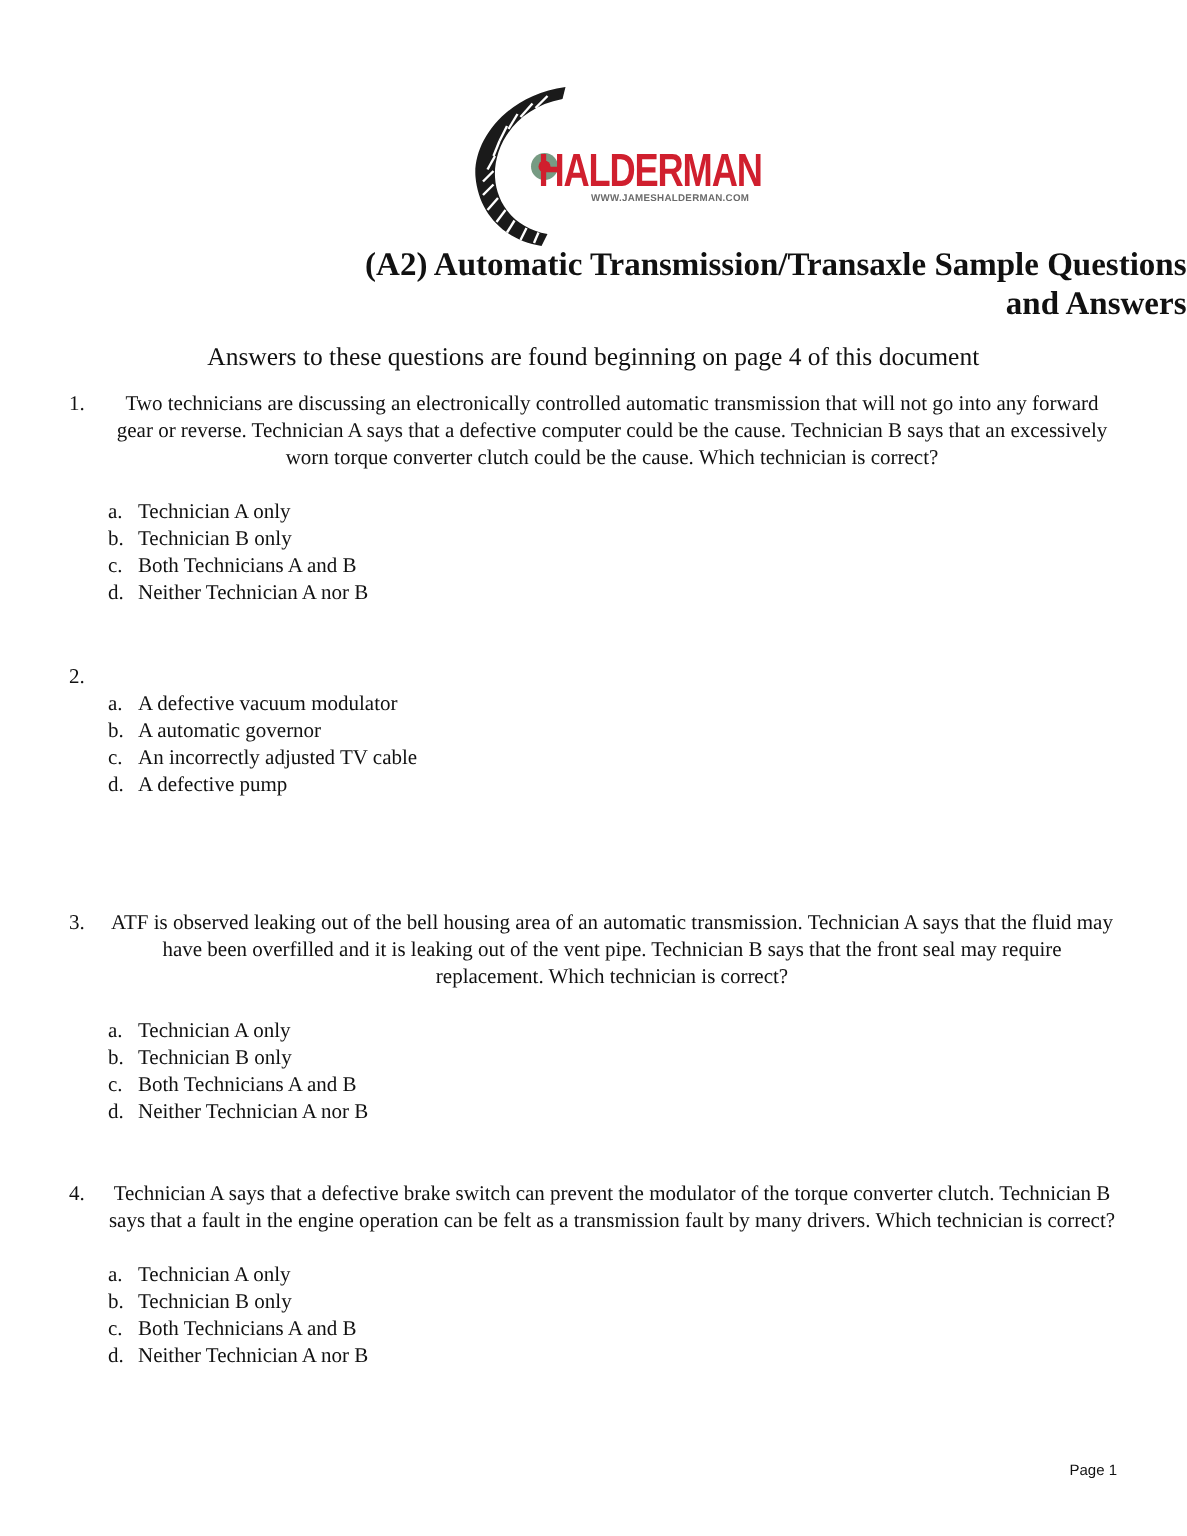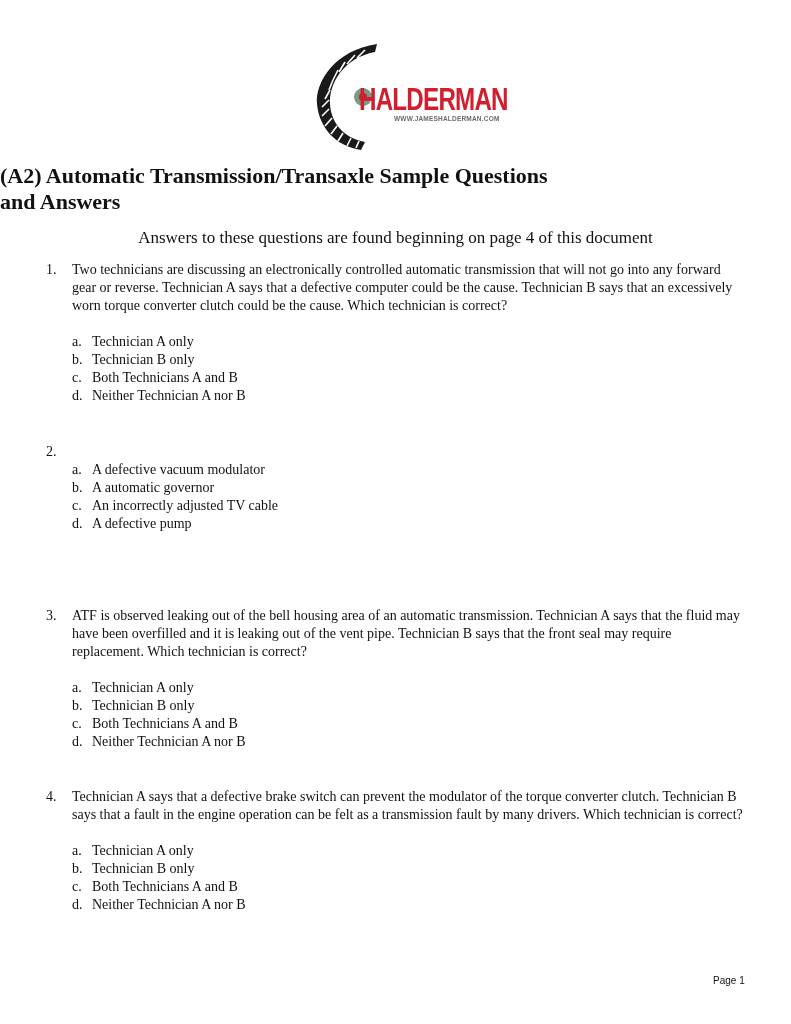"HALDERMAN" .logo { top: 42px -> 56px }
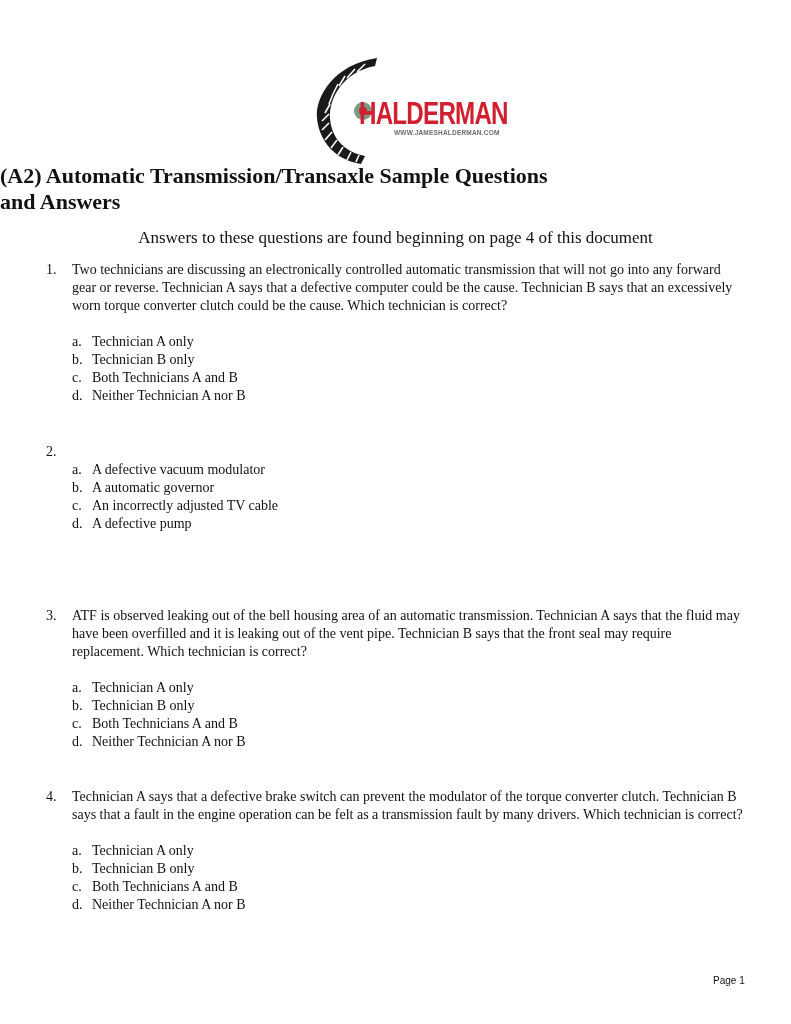"(A2) Automatic Transmission/Transaxle" .title { text-align: left -> right }
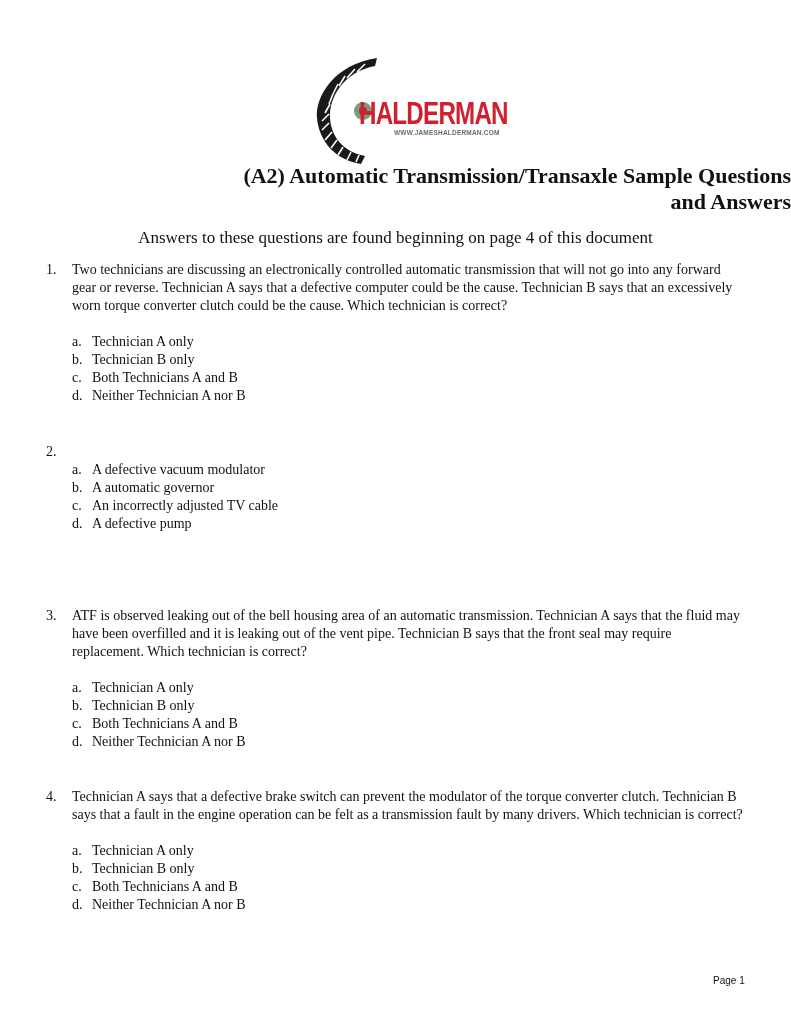"Two technicians are discussing an" .q-text { text-align: none -> center }
